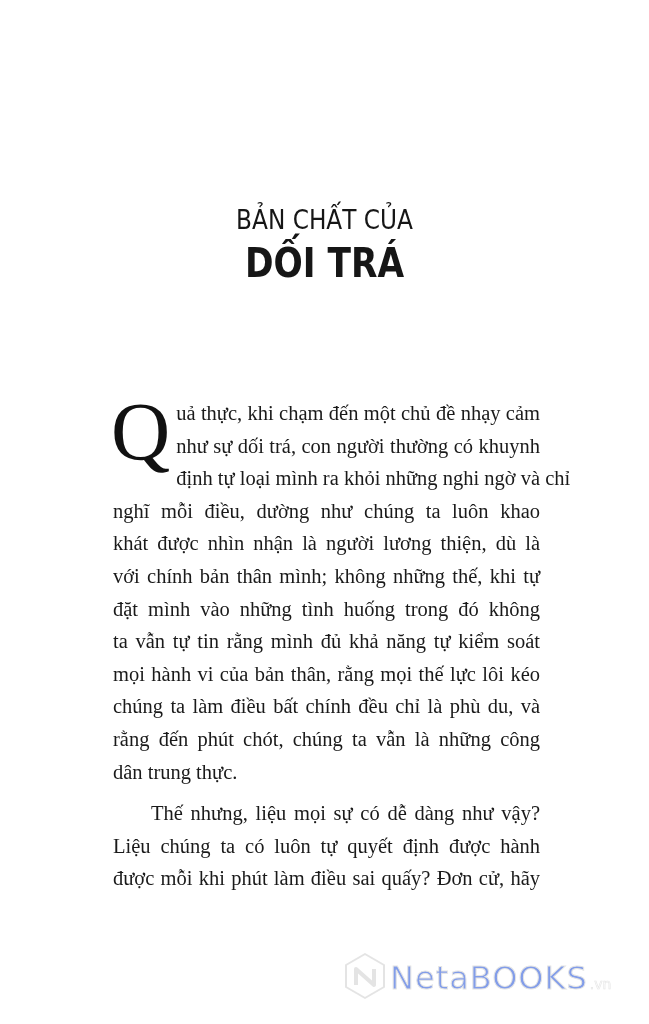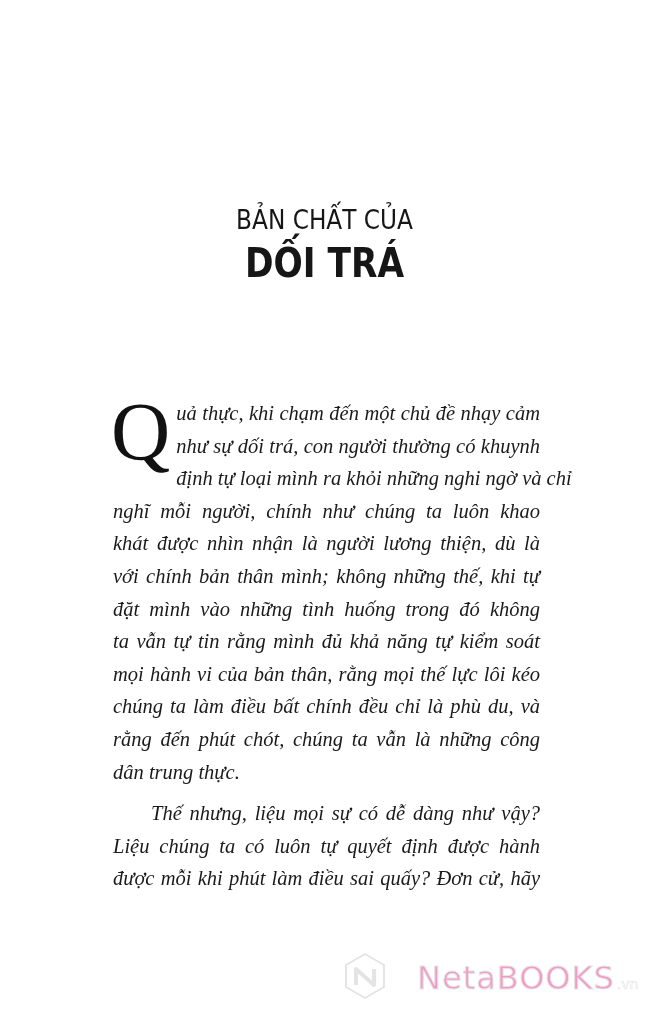"uả thực, khi chạm đến" .line { font-style: italic -> none }
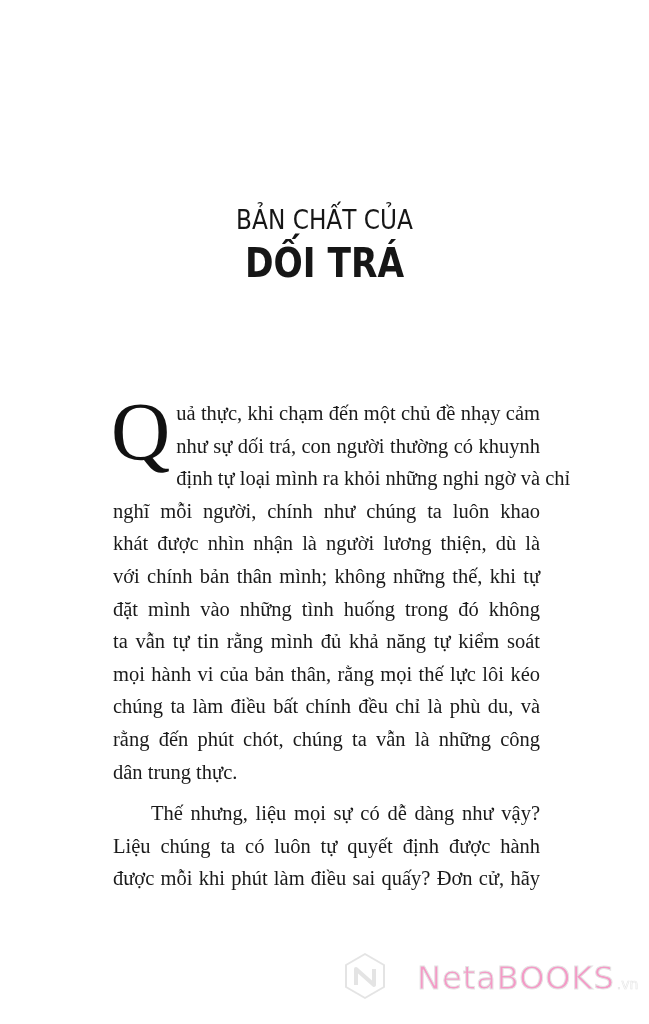"nghĩ mỗi người, chính như" span.line { text: người, chính -> điều, dường }
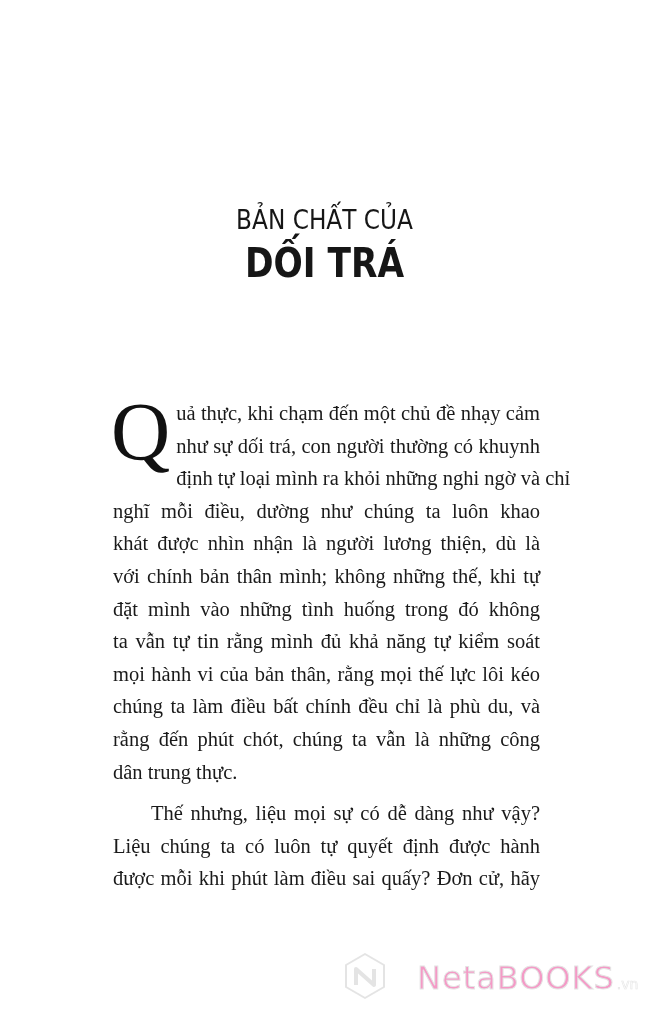"NetaBOOKS" .wm-text { color: #ec4899 -> #1d4ed8; margin-left: 27px -> none }
